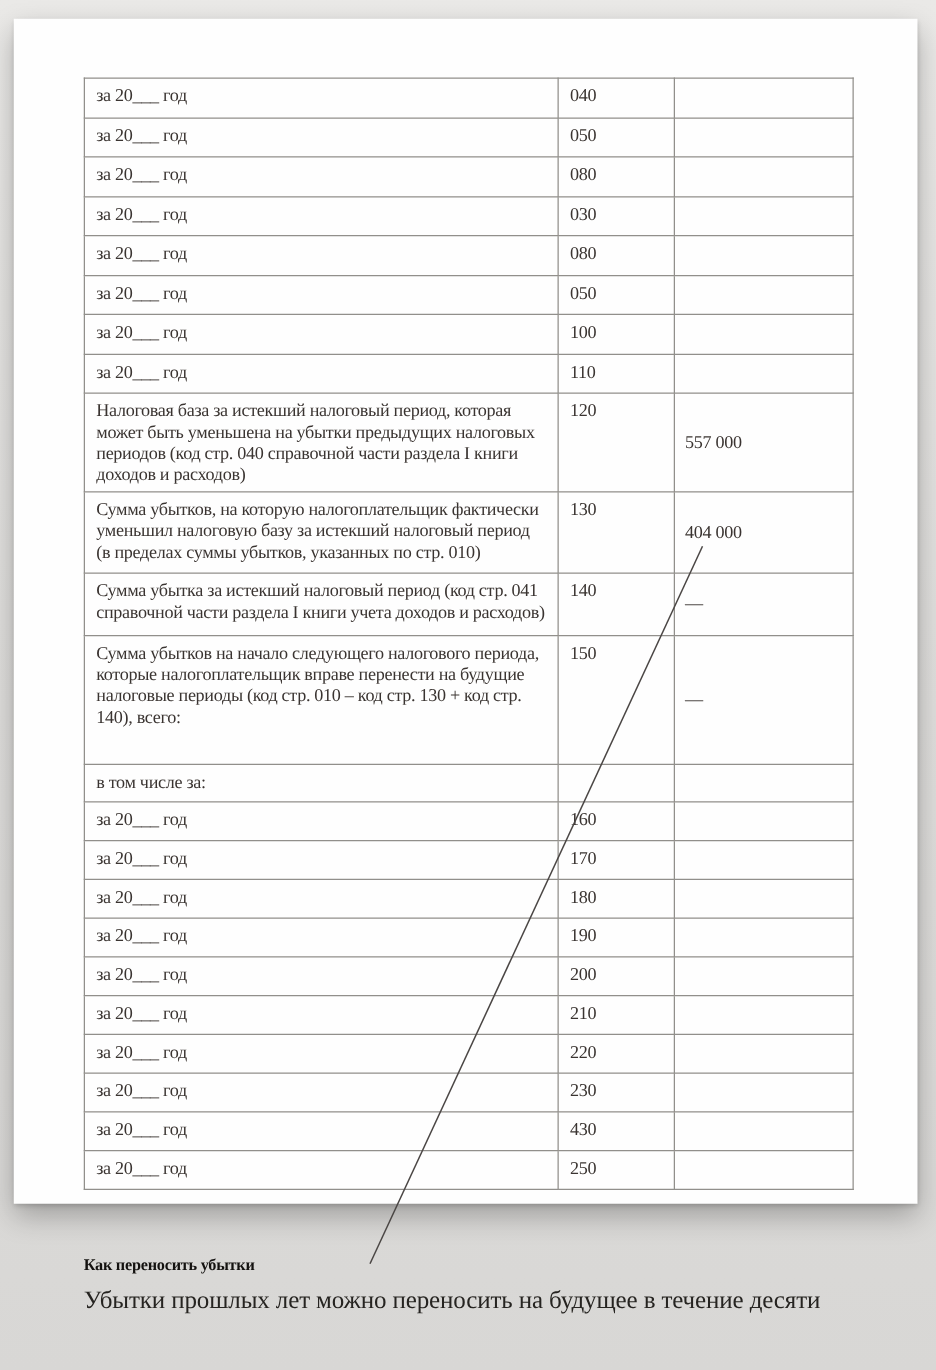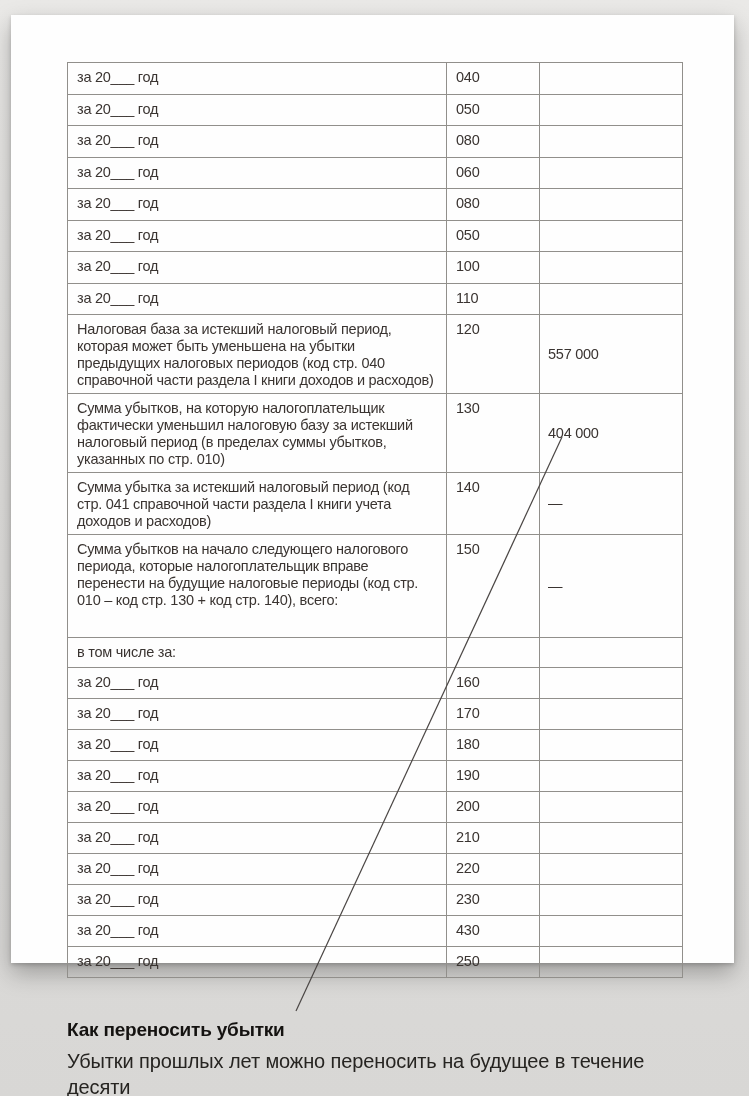"за 20___ год" .stage { font-family: Liberation Sans, sans-serif -> Liberation Serif, serif }
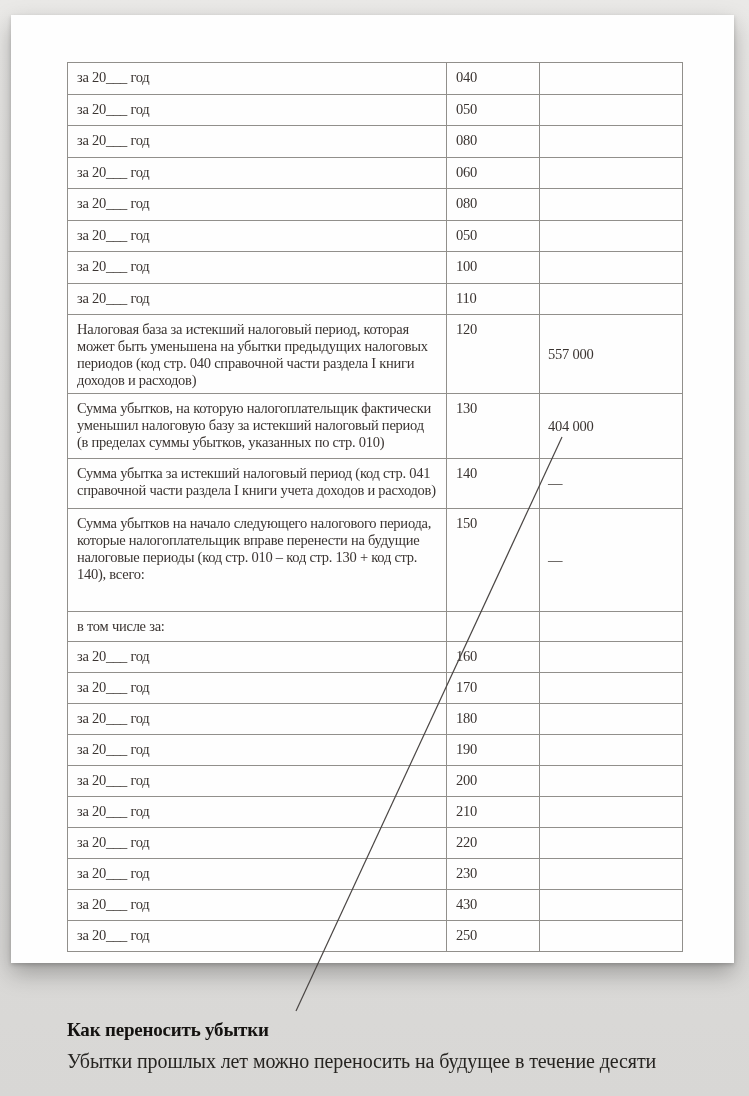"060" td.c-code { text: 060 -> 030 }
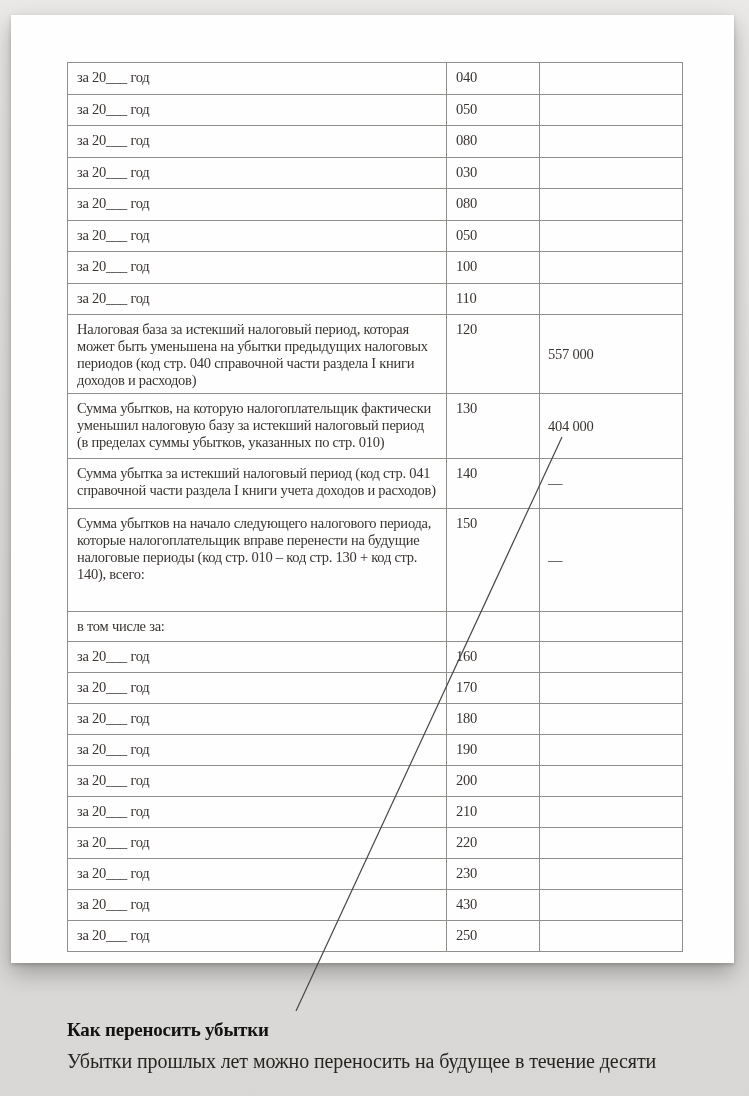"Как переносить убытки" .callout-title { font-size: 19px -> 13px; margin-top: 15px -> none }
